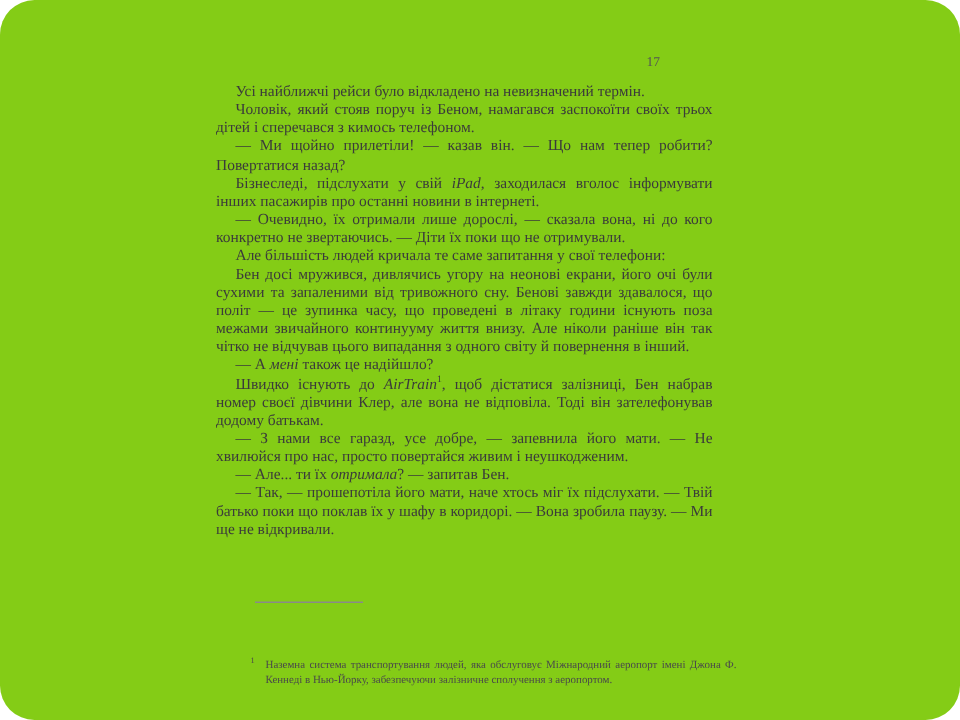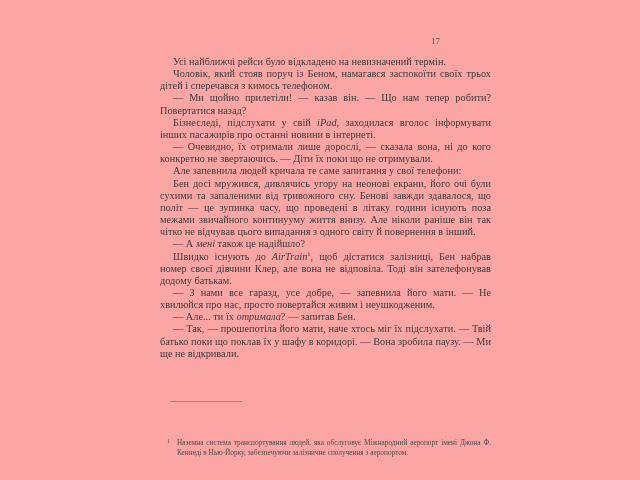"17" .page { background: #fca5a5 -> #84cc16; border-radius: none -> 23px }
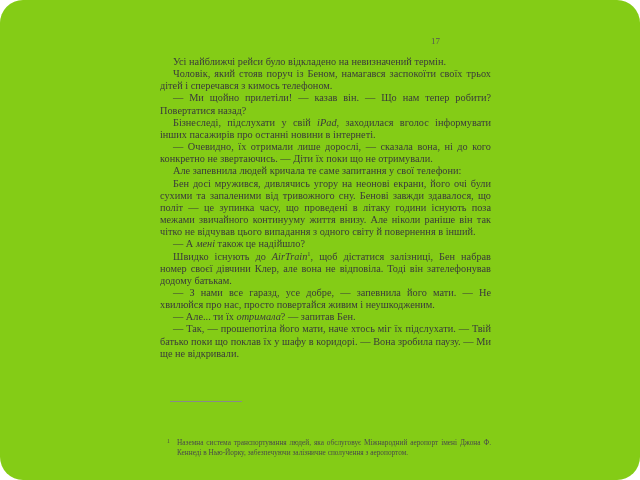"Усі найближчі рейси було відкладено" .body-text { left: 160px -> 144px }
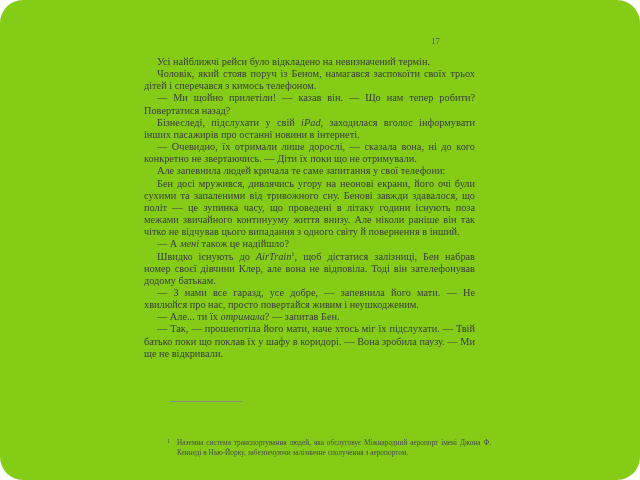"Але запевнила людей кричала те" span { text: запевнила -> більшість }
